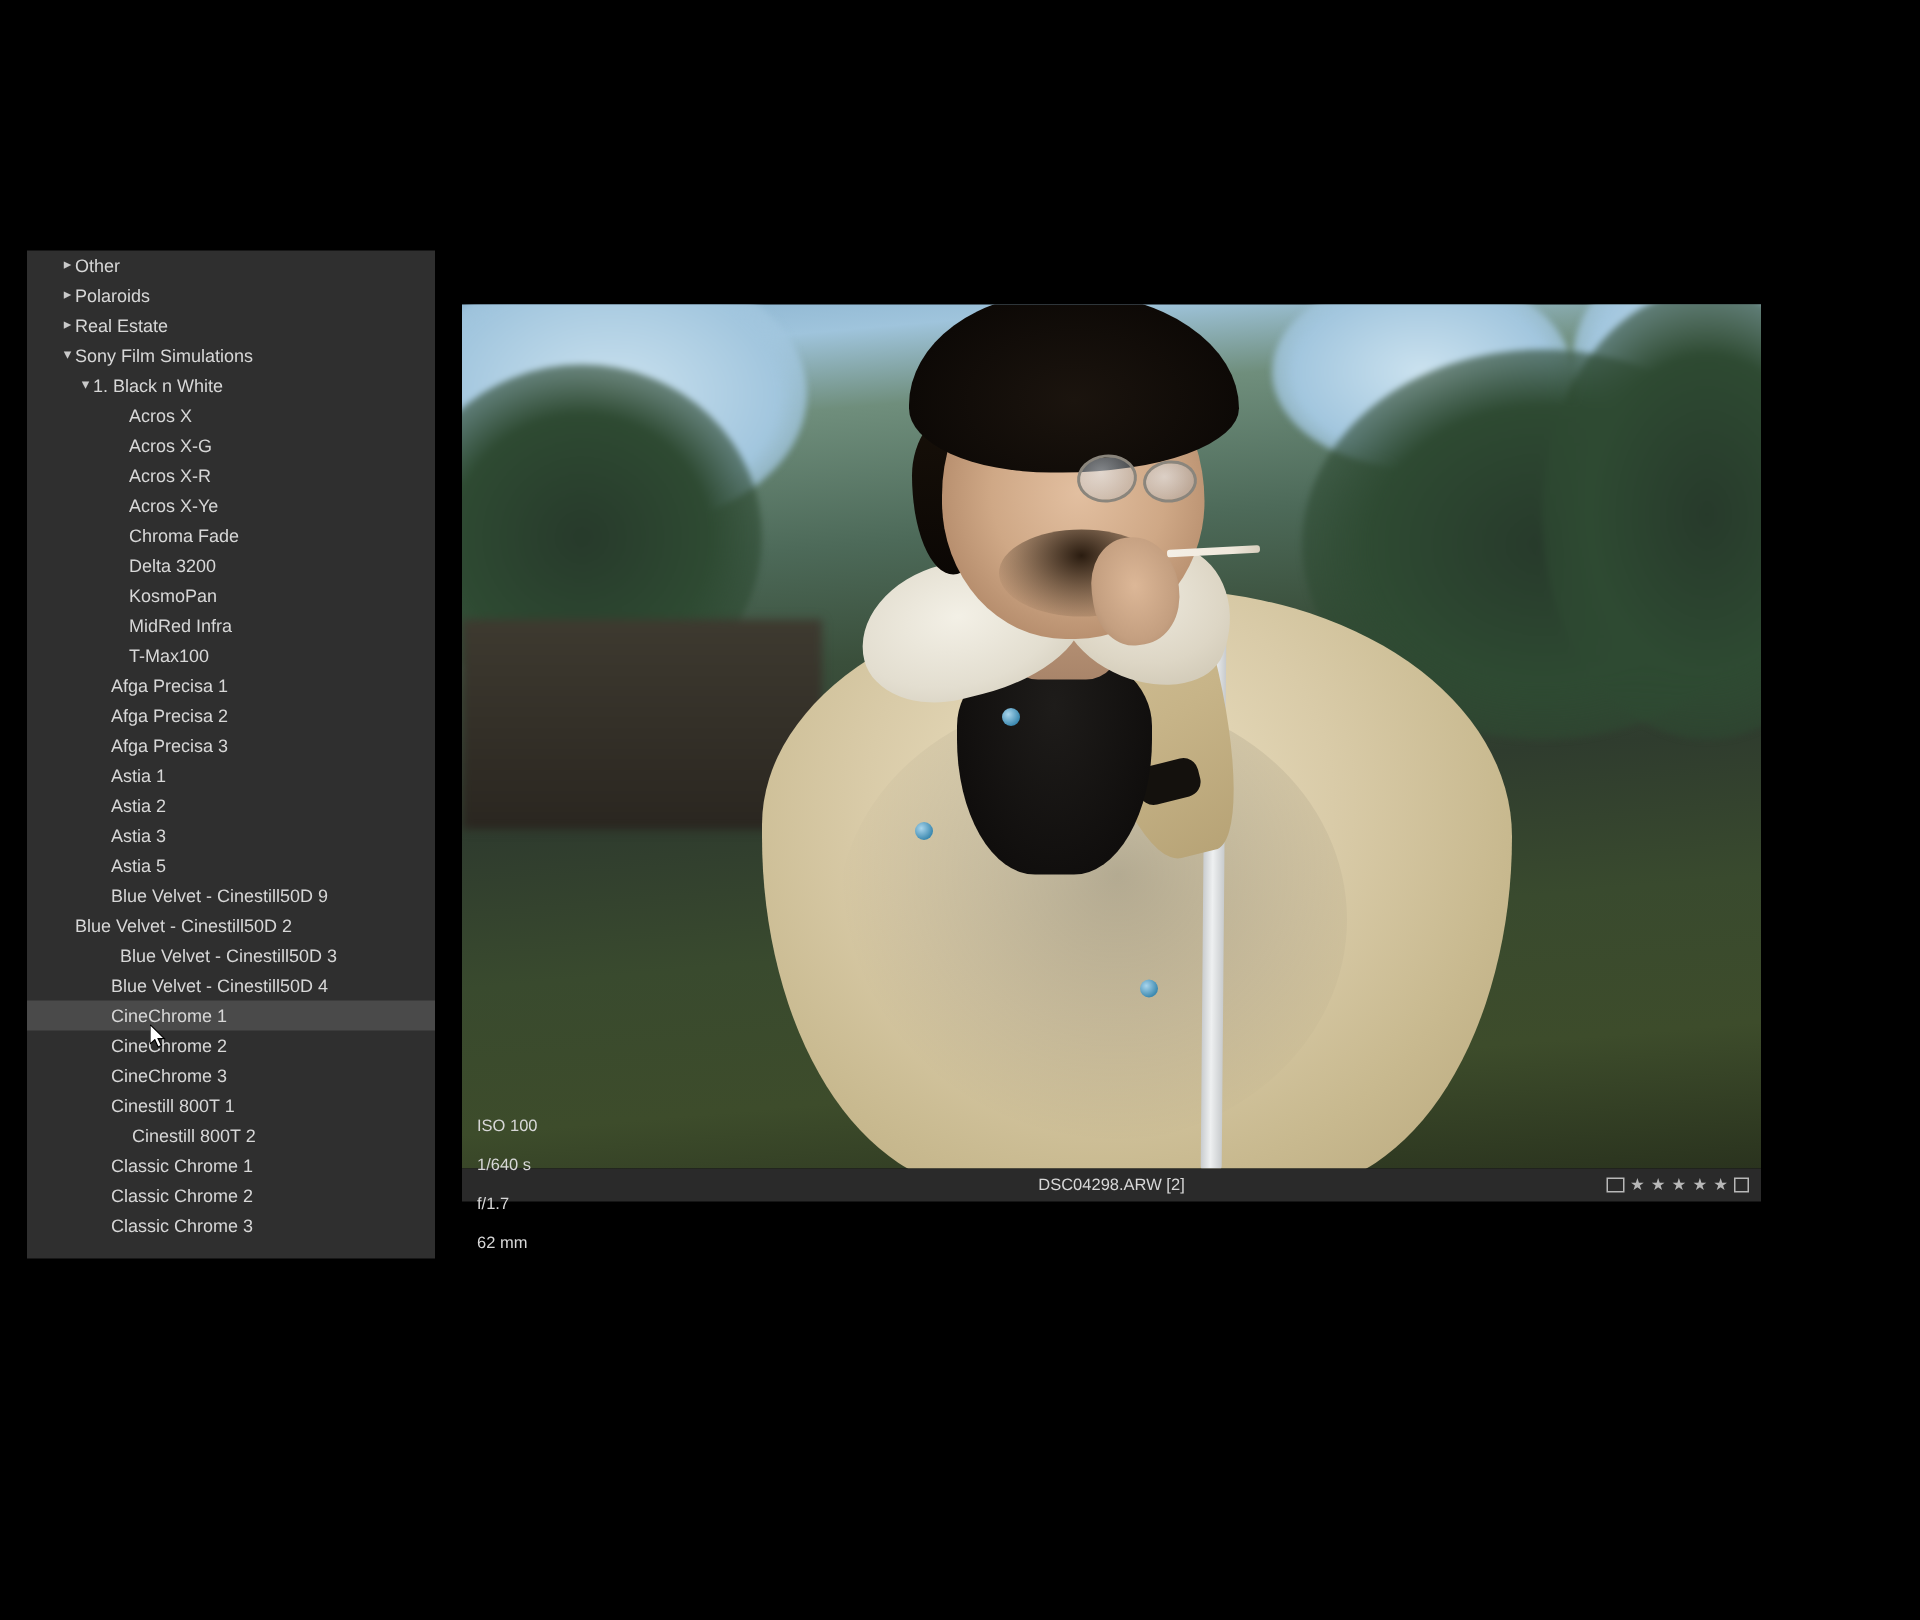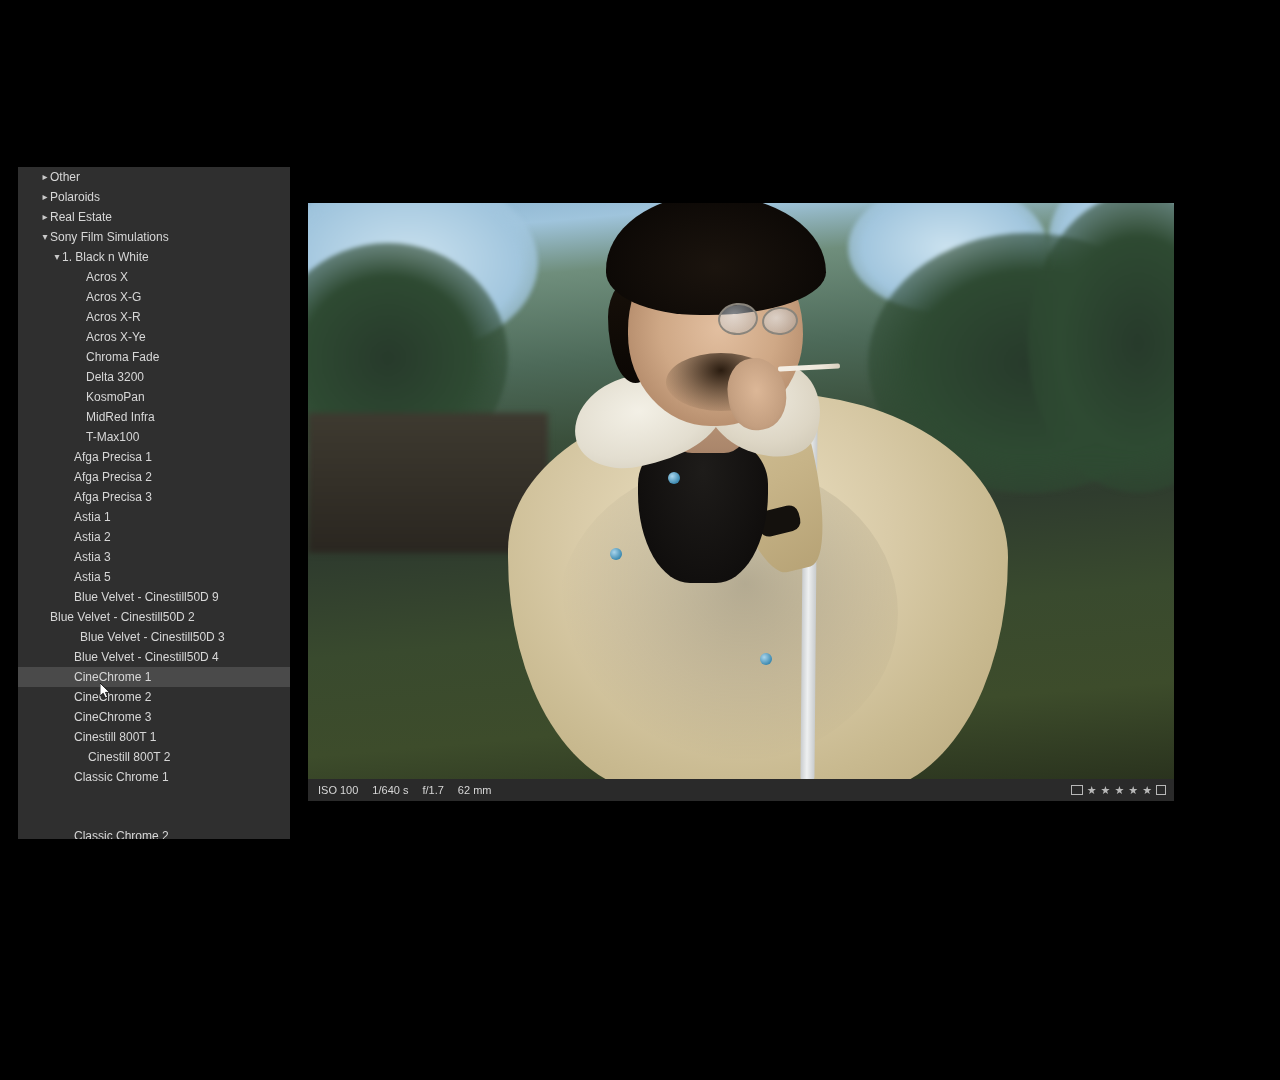"ISO 100" .info-left { flex-direction: none -> column }
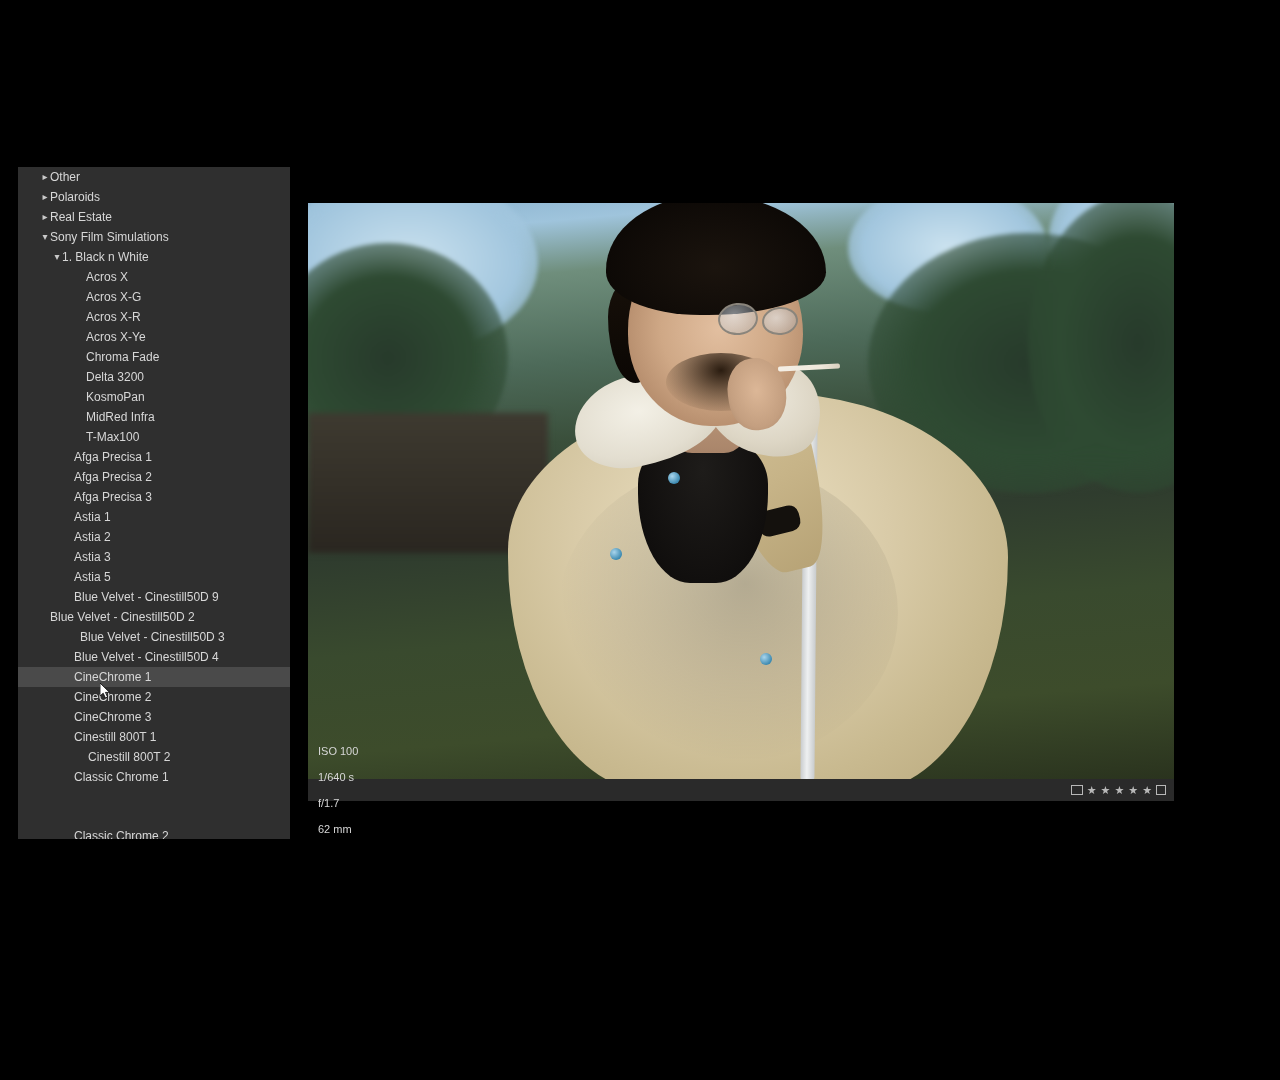"Classic Chrome 2" div.tree-row { margin-top: 39px -> none }
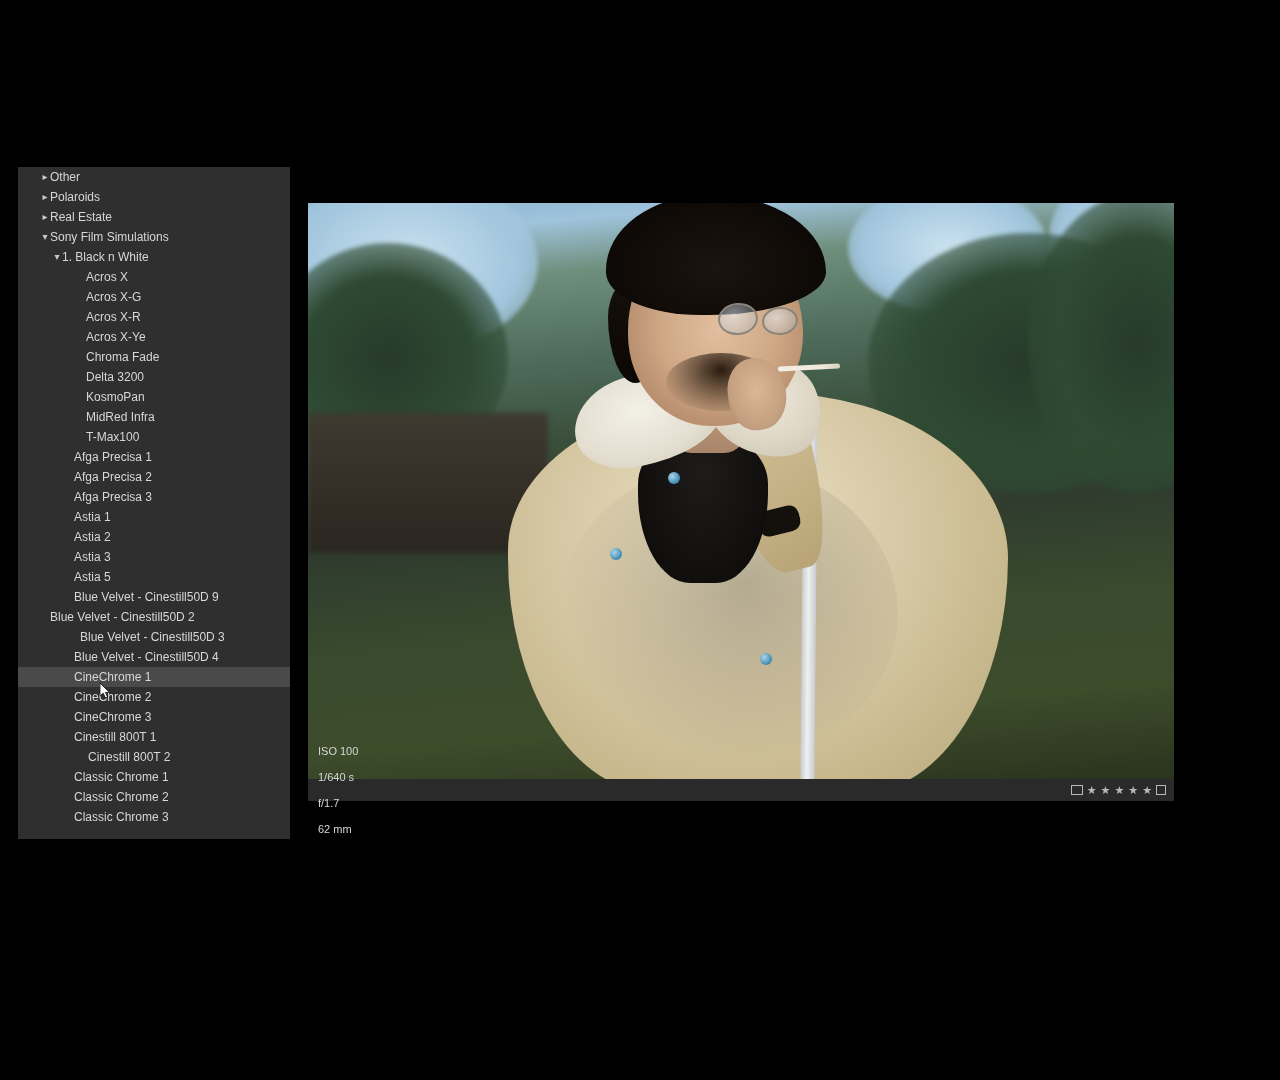"DSC04298.ARW [2]" div.info-center { html: none -> <div> <span>DSC04298.ARW [2]</span> </div> }
